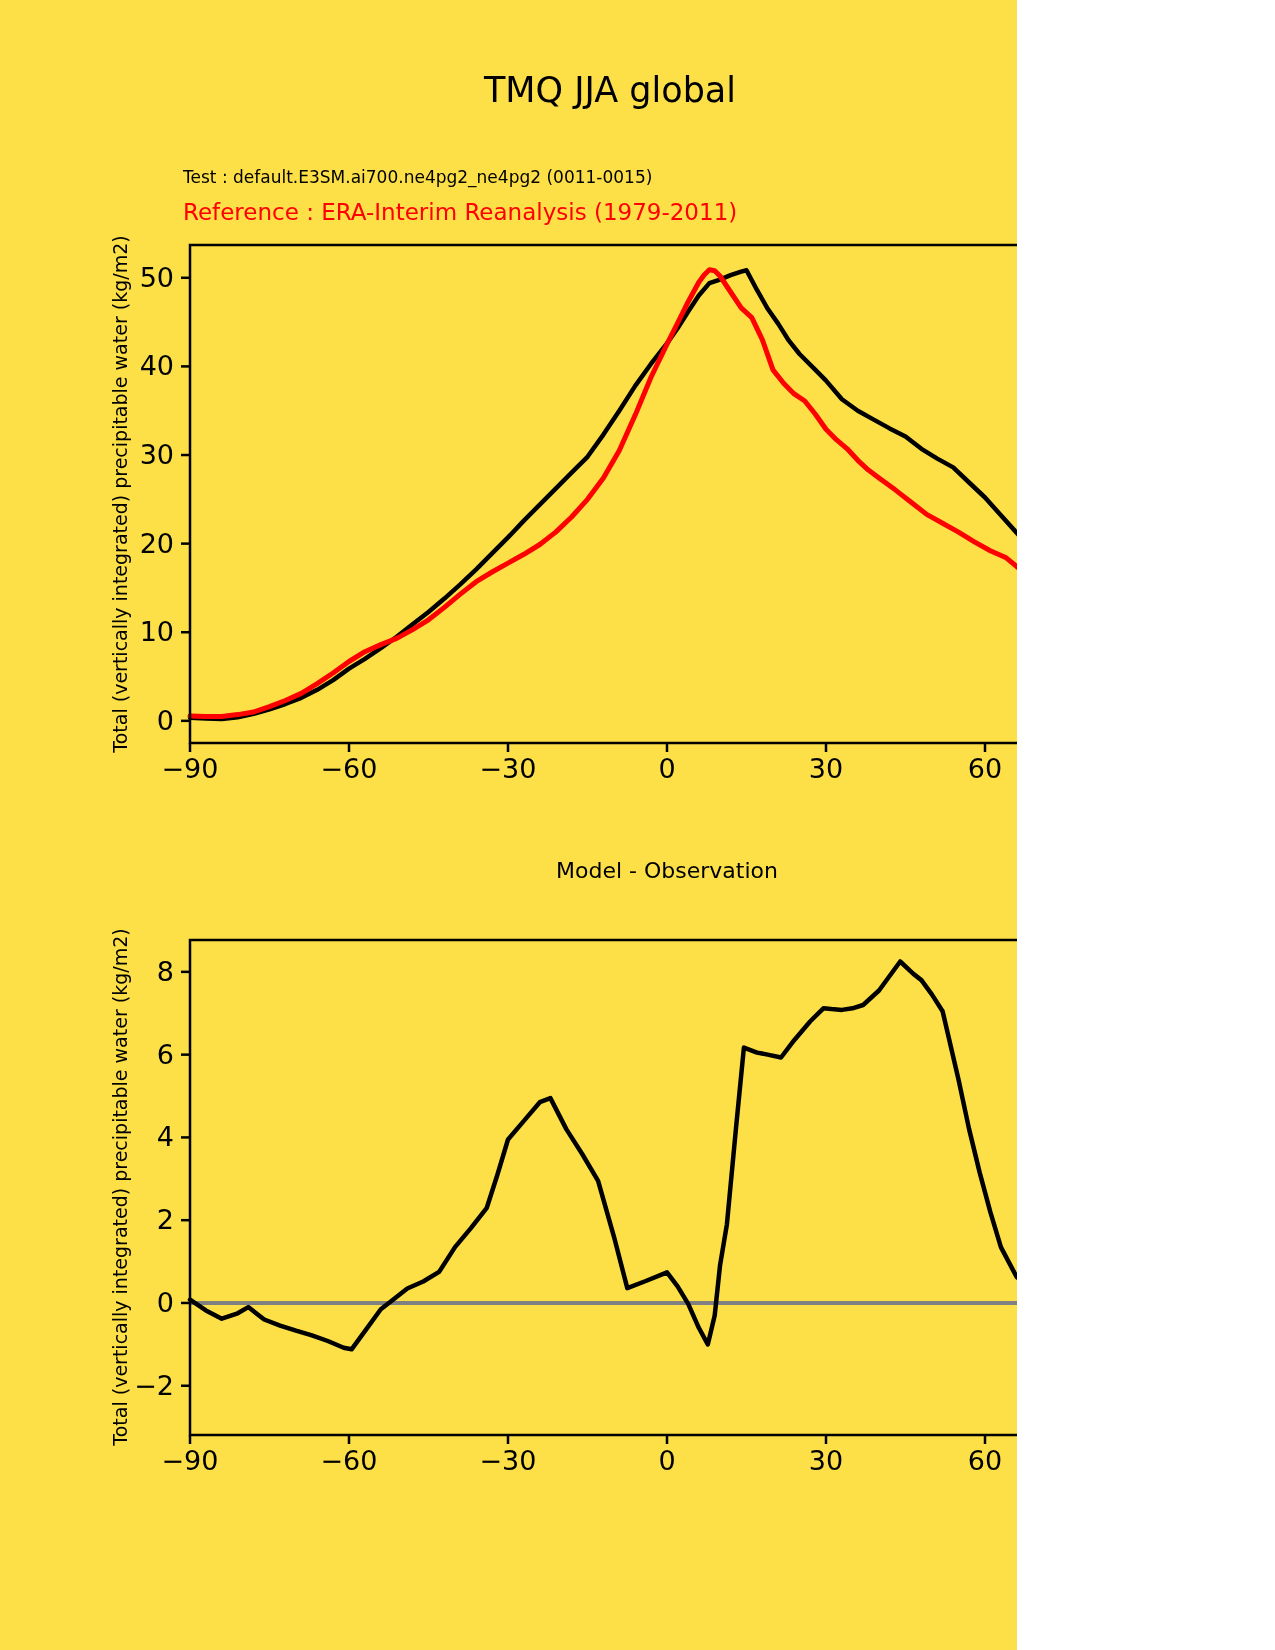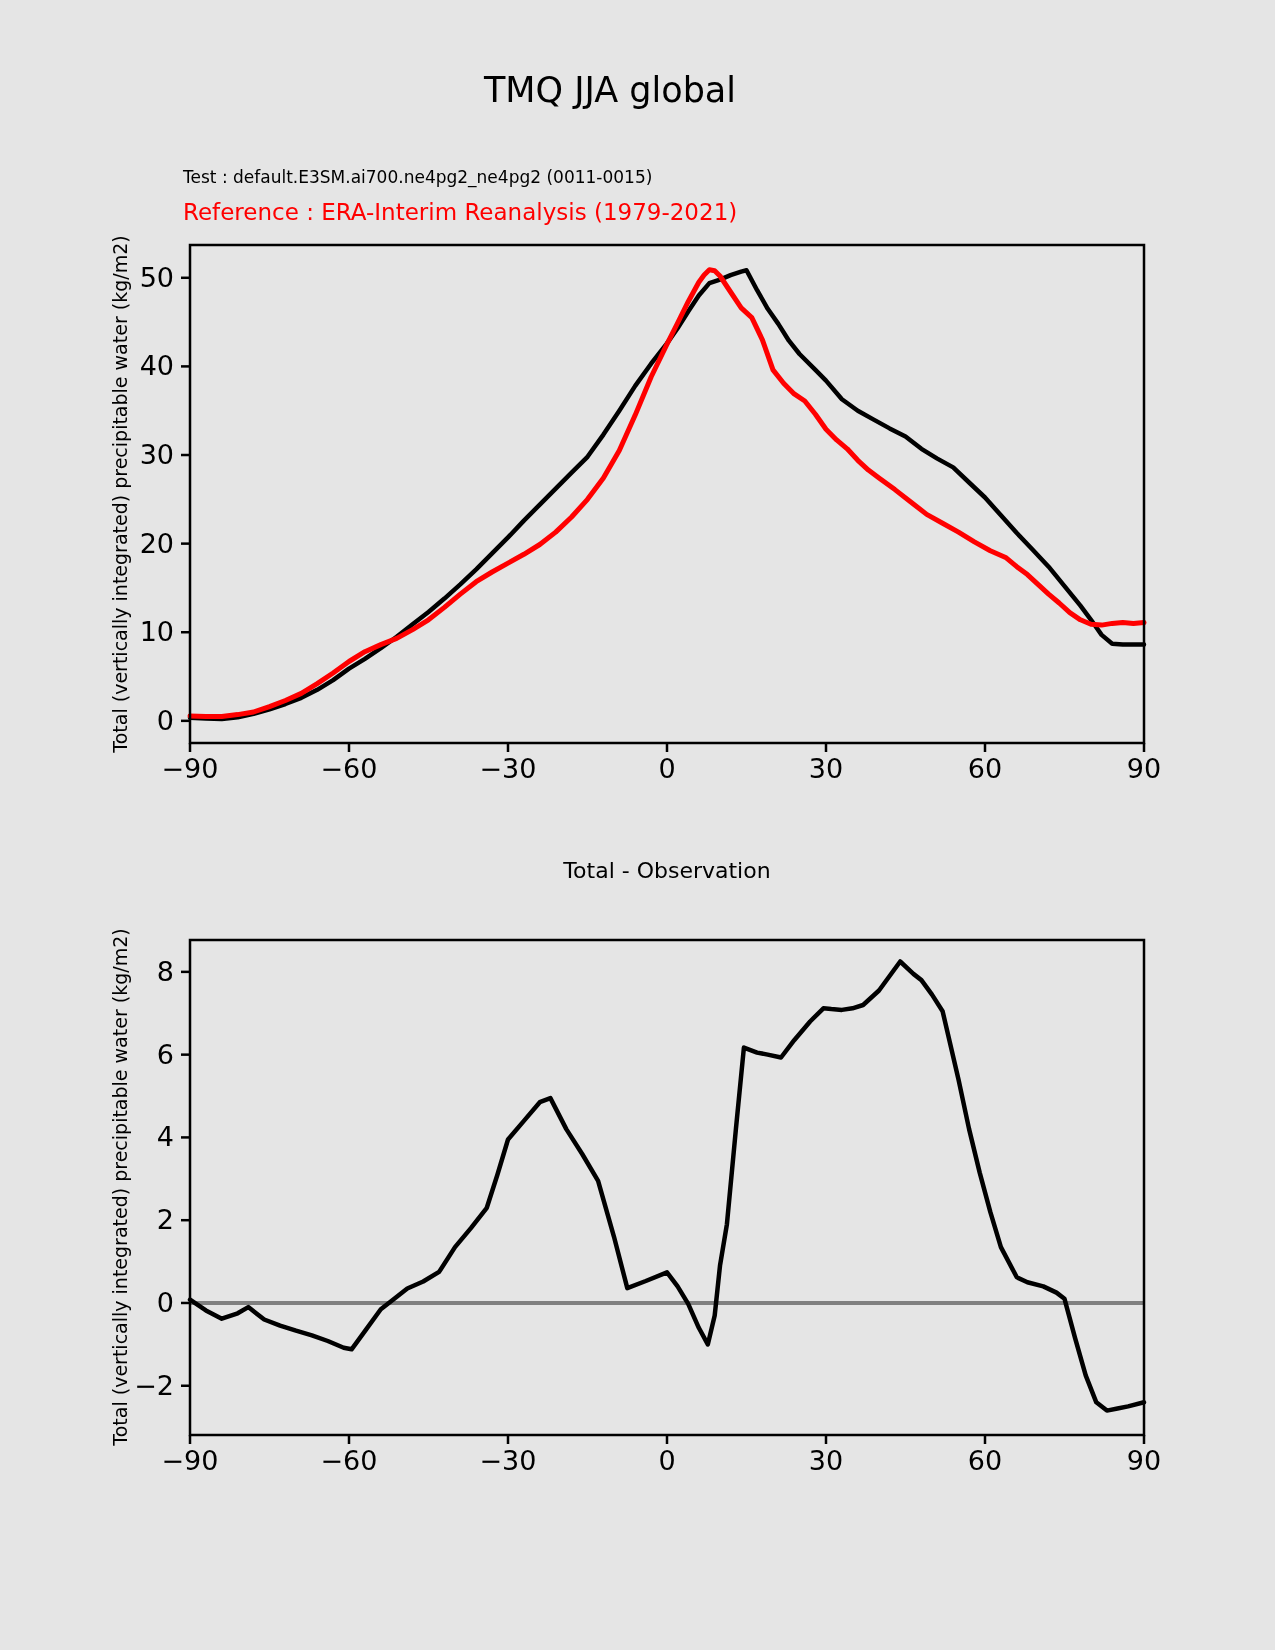"TMQ JJA global" .page { background: #e5e5e5 -> #fde047; width: 1275px -> 1017px }
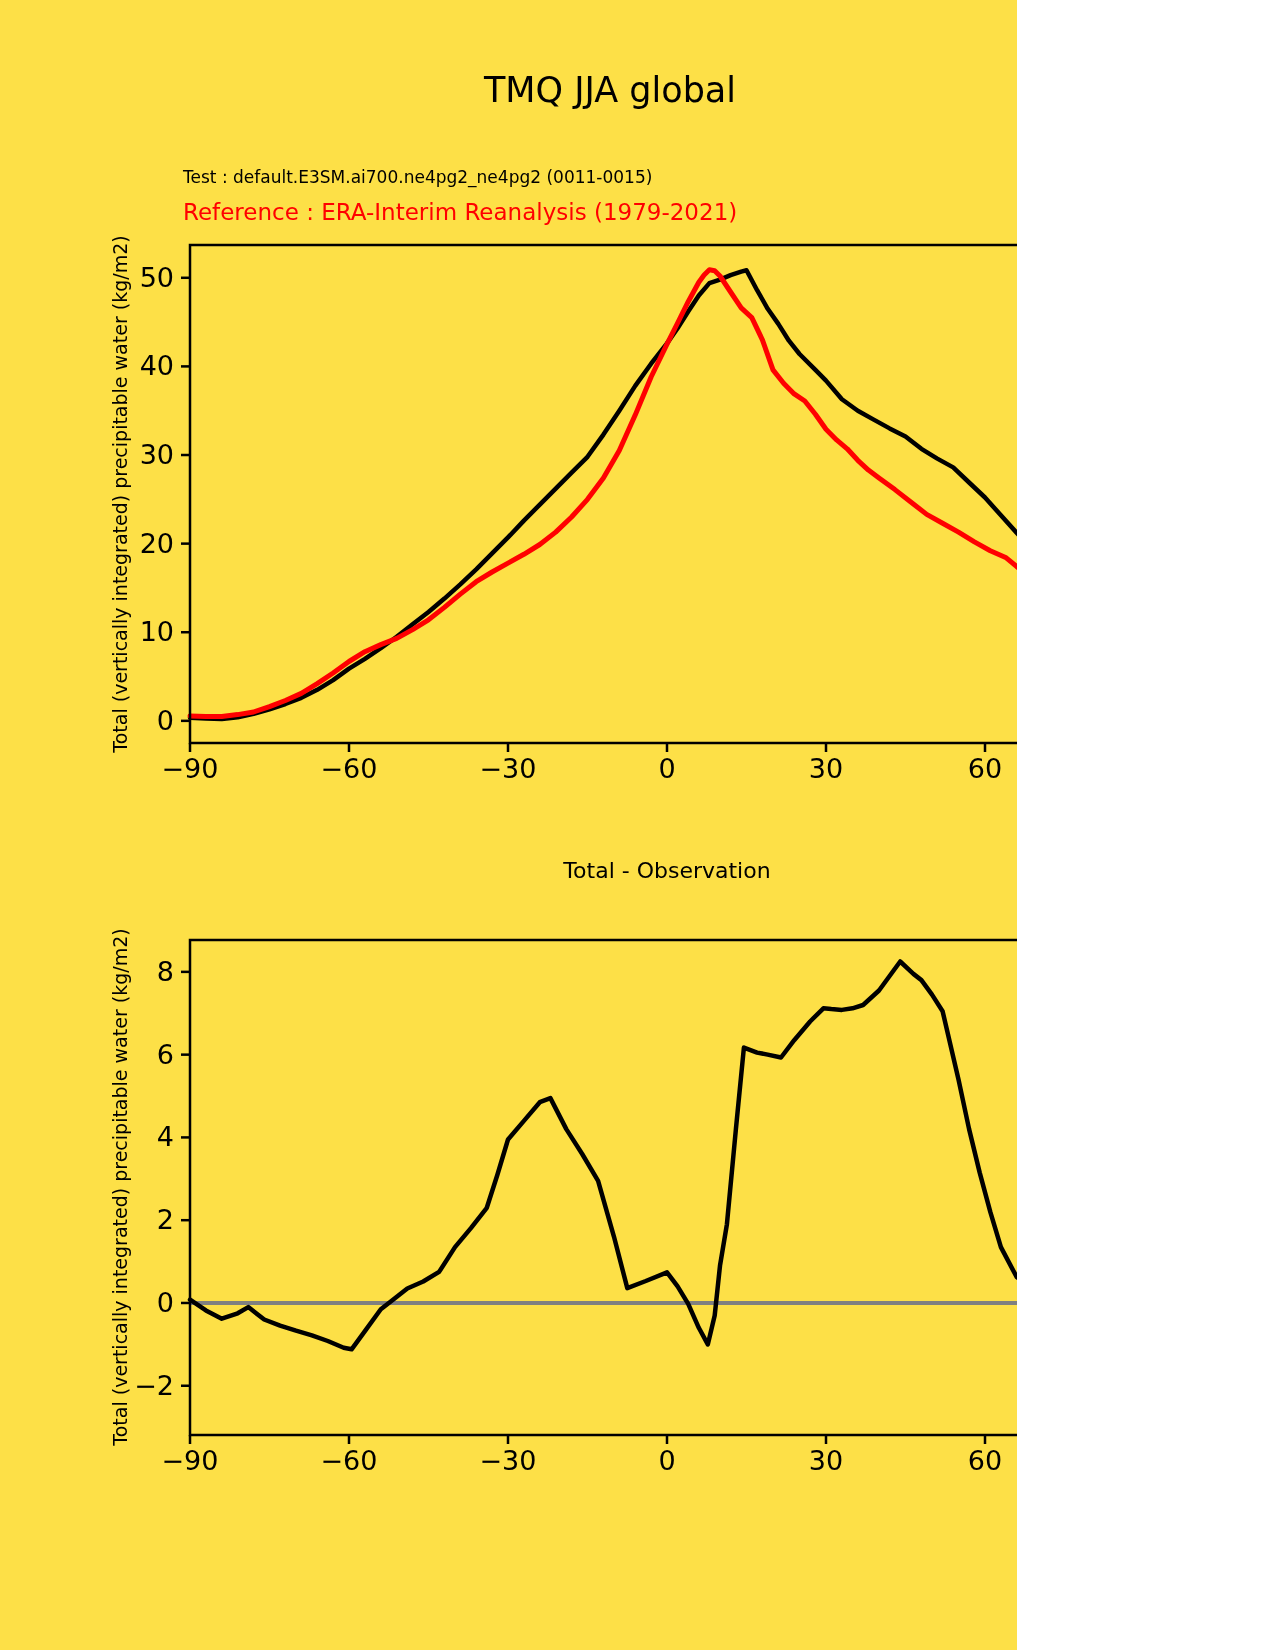"Reference : ERA-Interim Reanalysis" div.hdr-ref { text: 1979-2021 -> 1979-2011 }
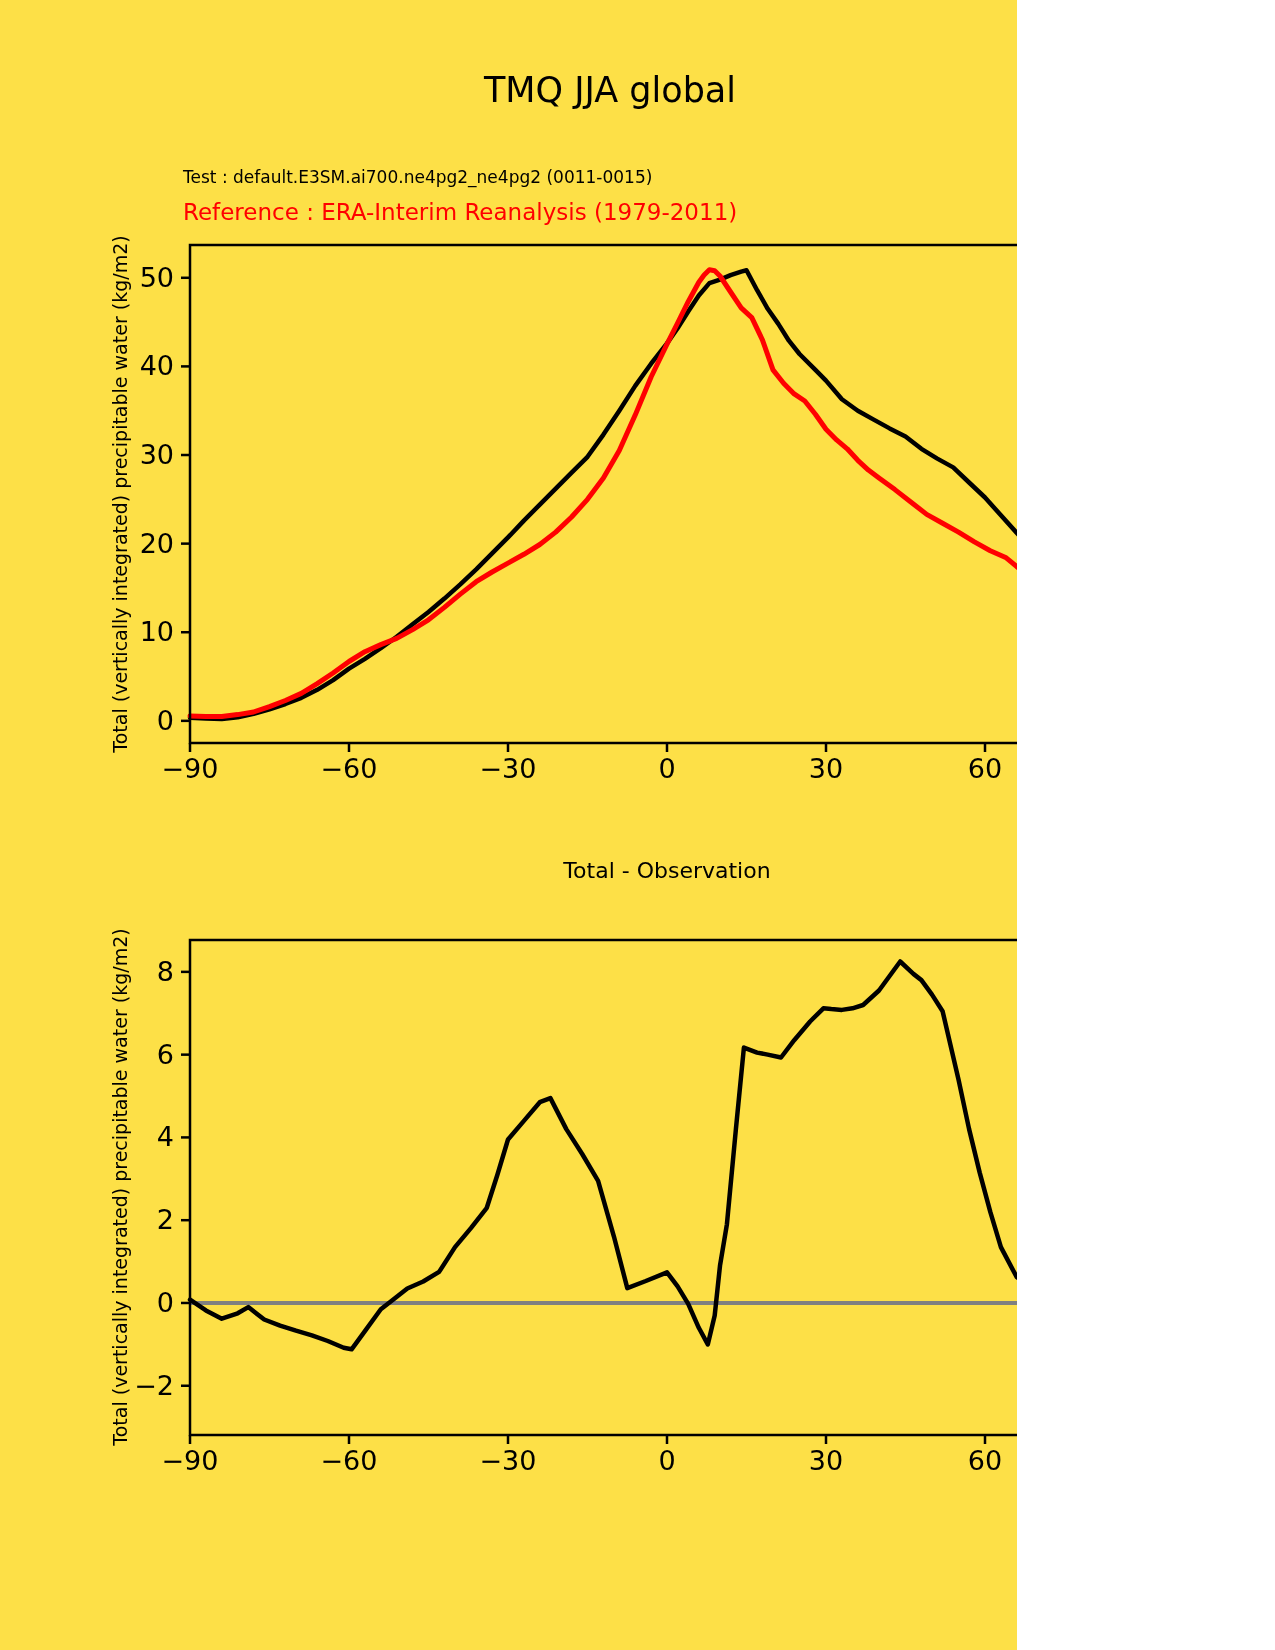"Total - Observation" div.sub-title { text: Total -> Model }
